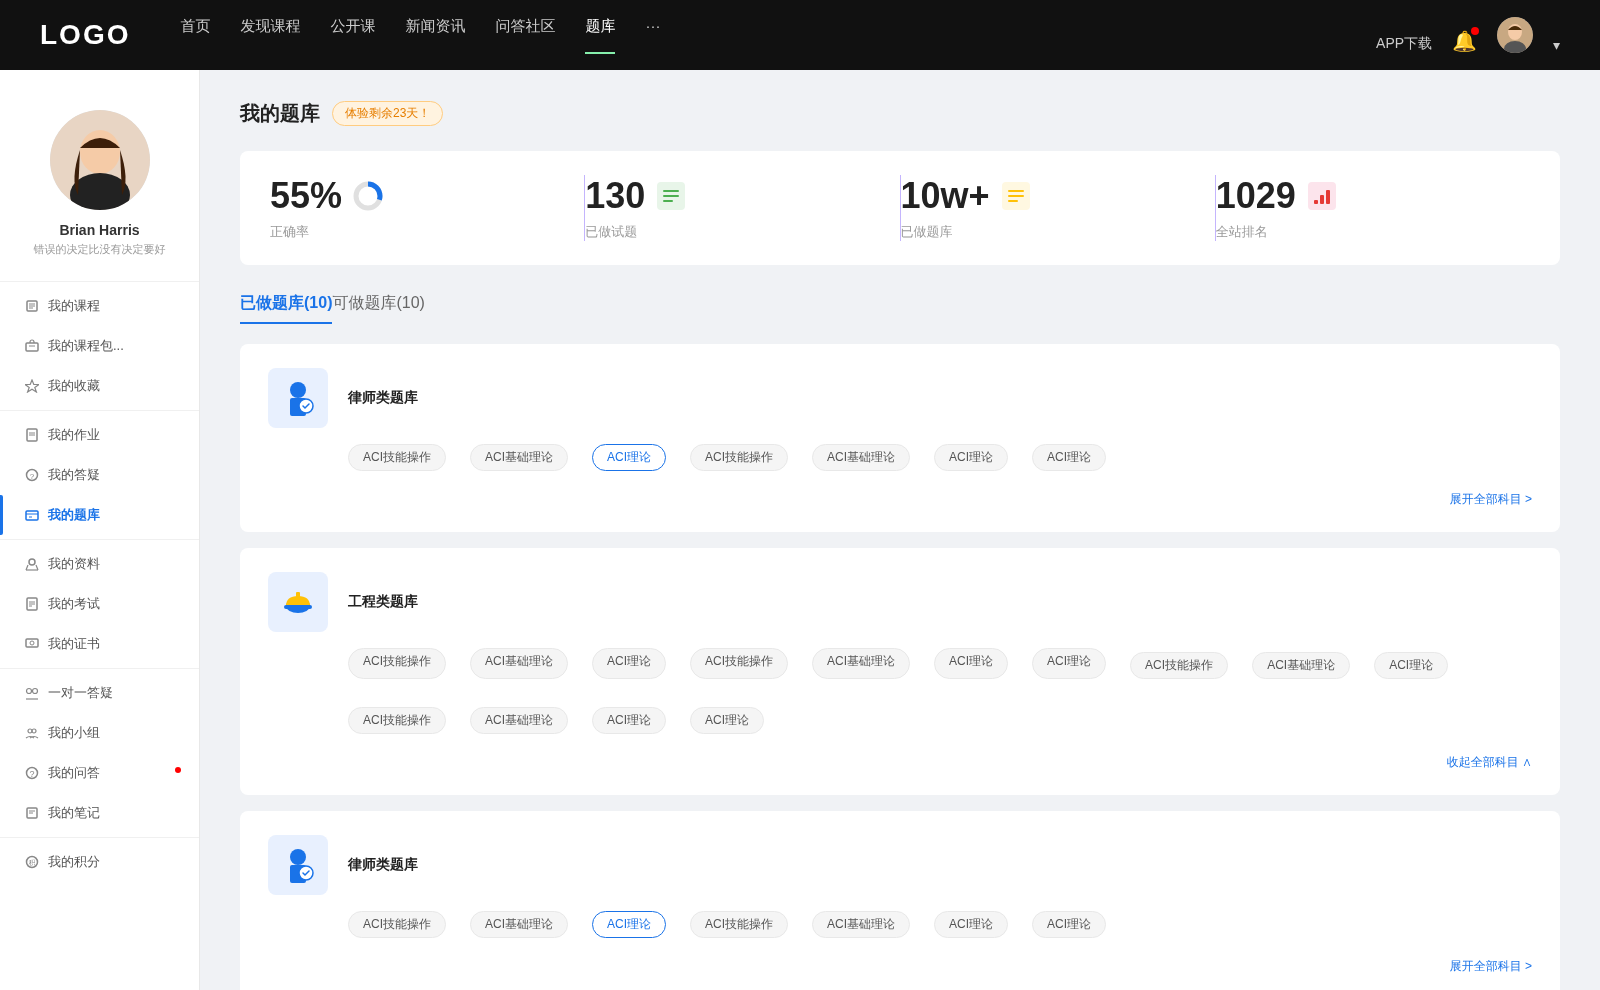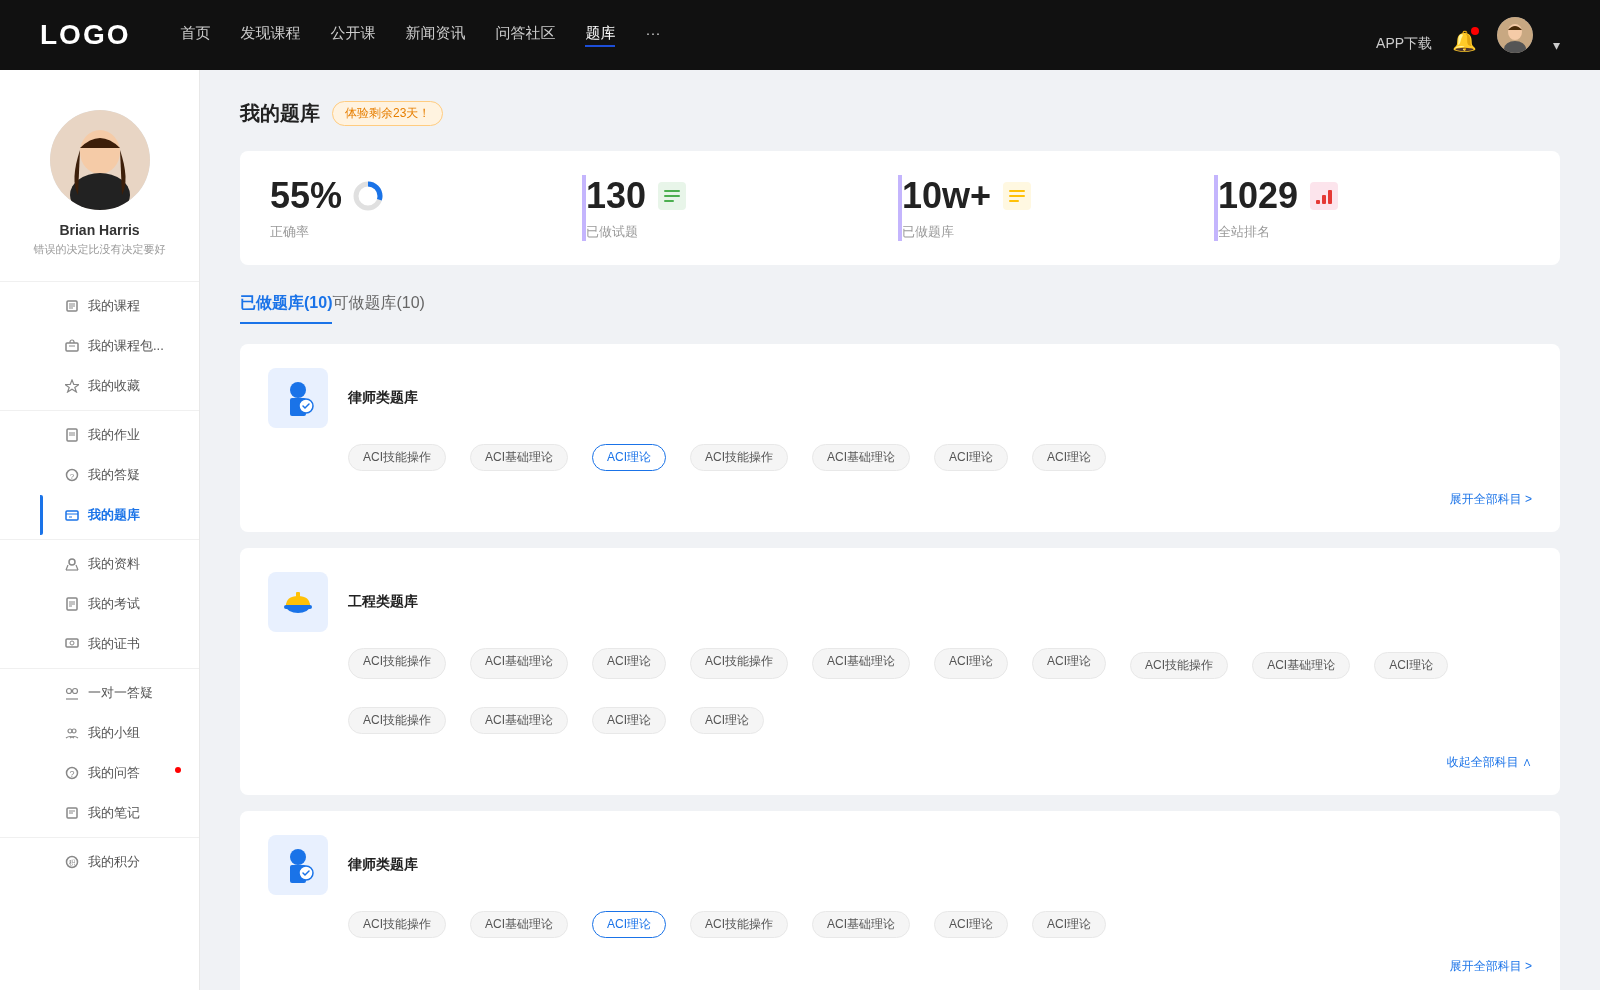"题库" .navbar-links a.active { border-bottom: 2px solid #1d4ed8 -> 2px solid #86efac; padding-bottom: 2px -> 16px }
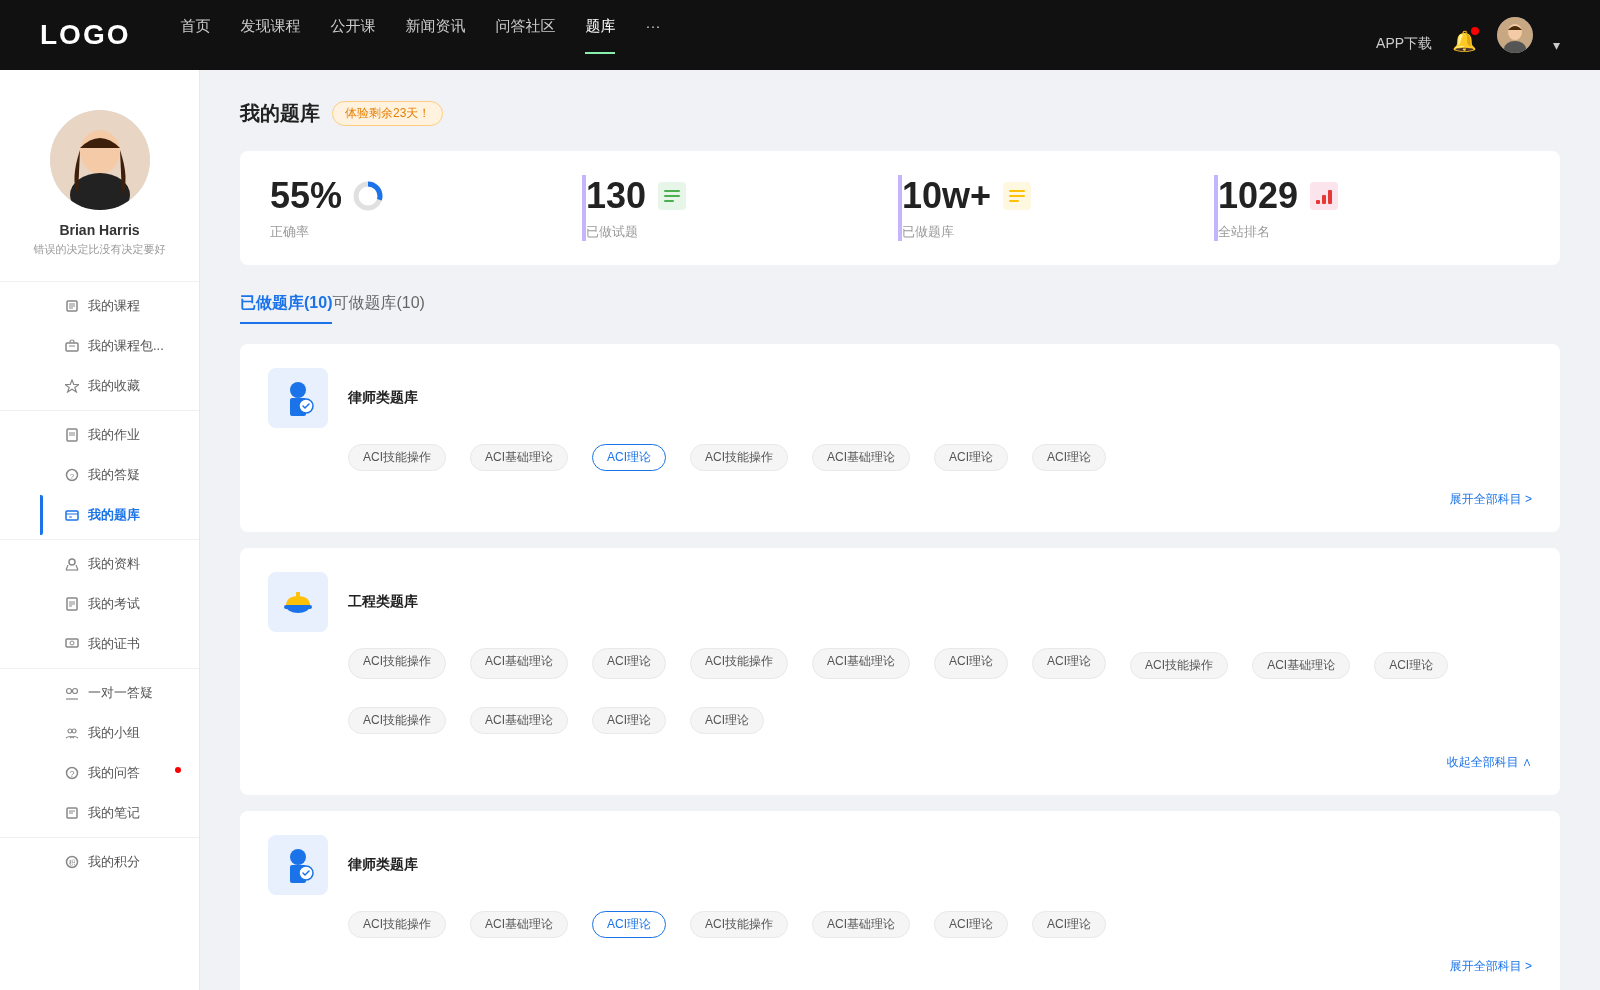"55%" .stat-item { border-right: 4px solid #c4b5fd -> 1px solid #c4b5fd }
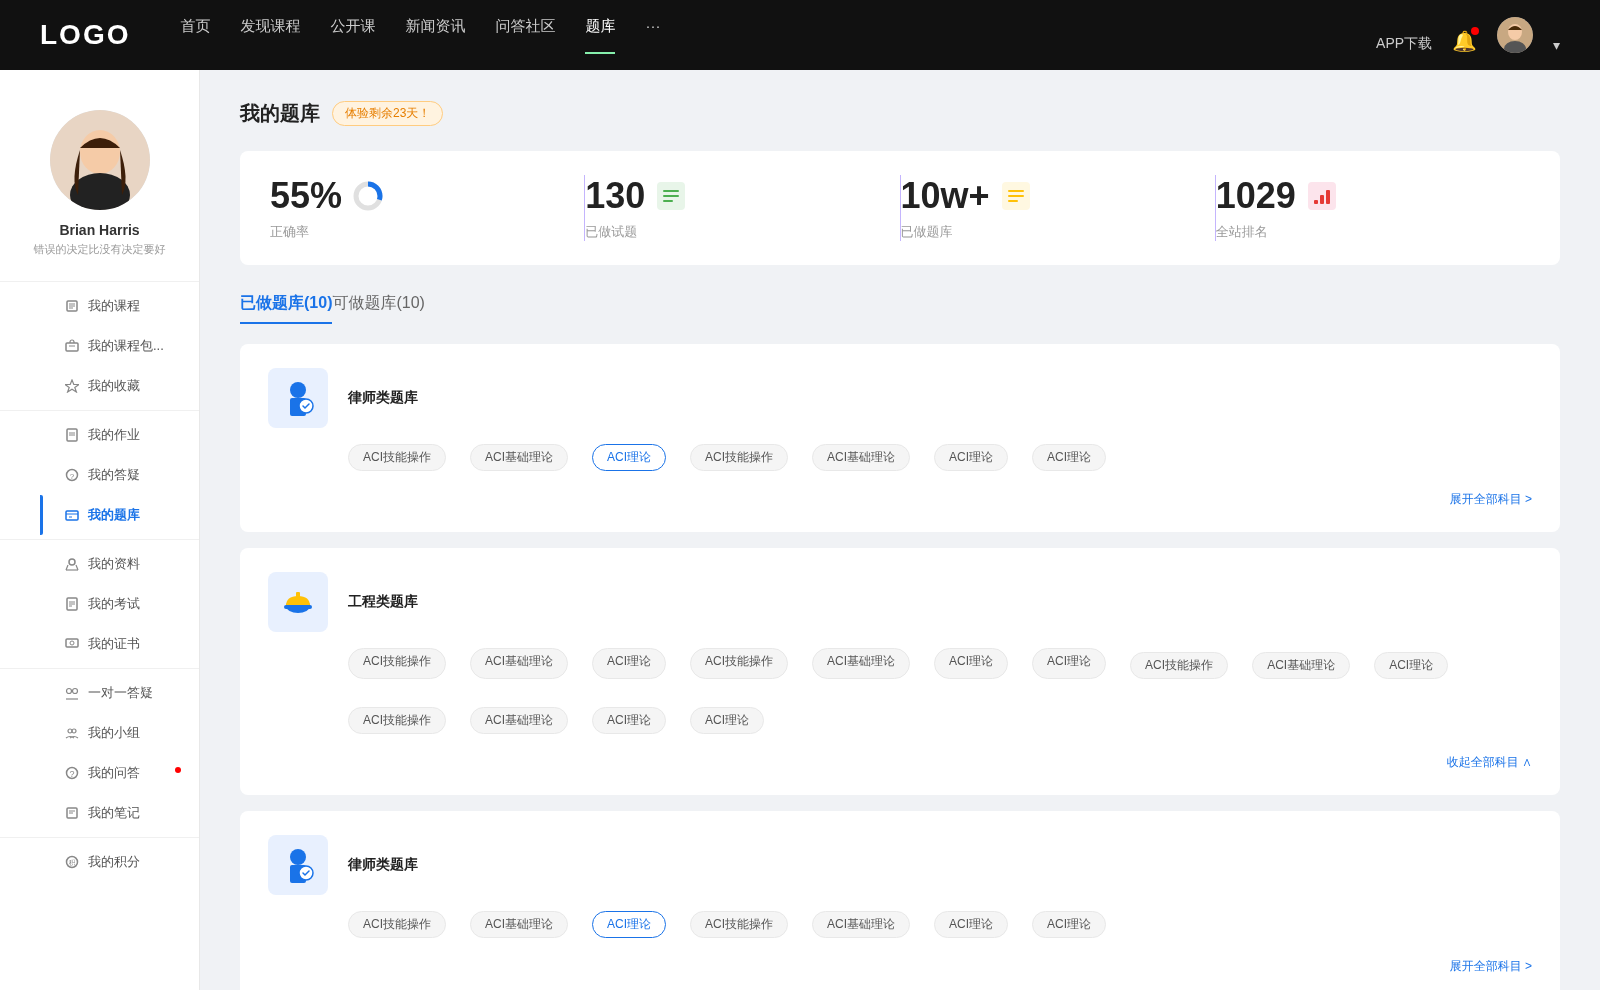"我的课程" .sidebar-menu-item { margin-left: 40px -> none }
